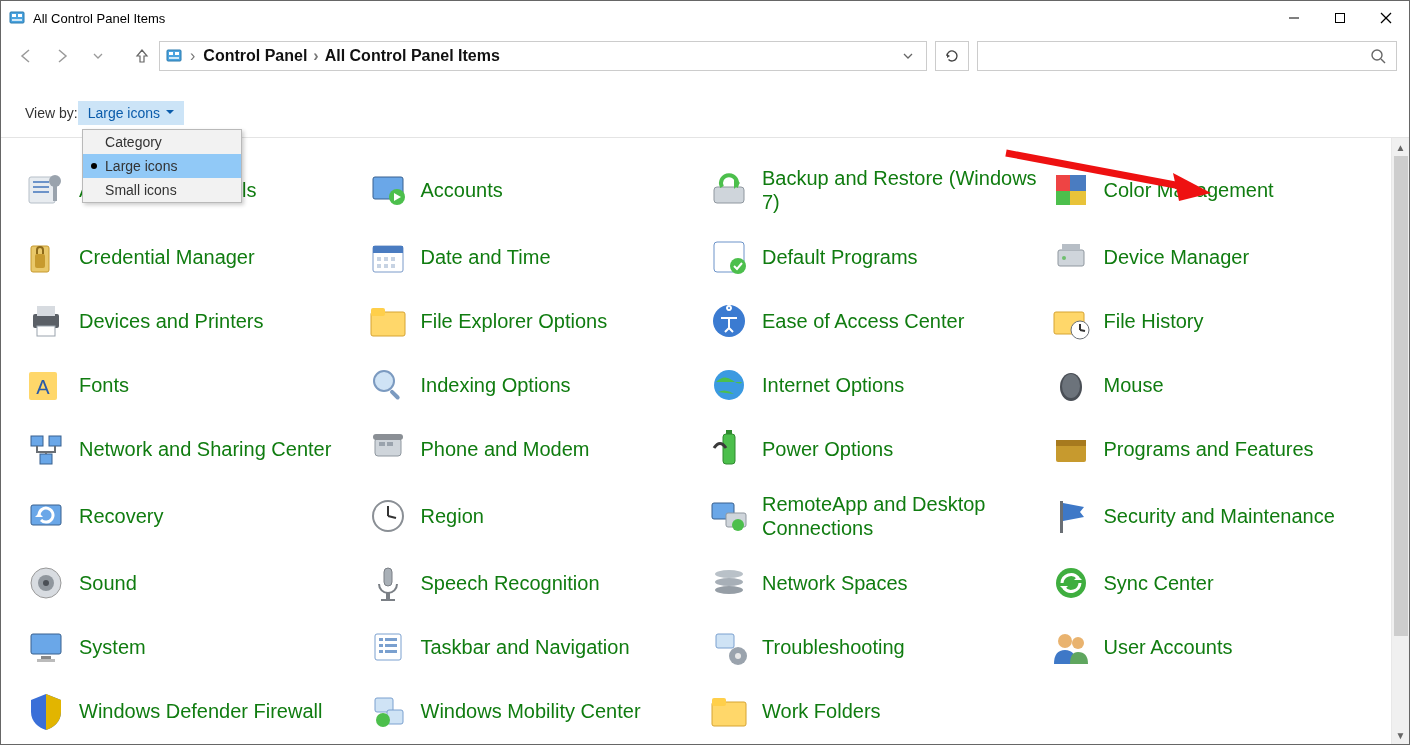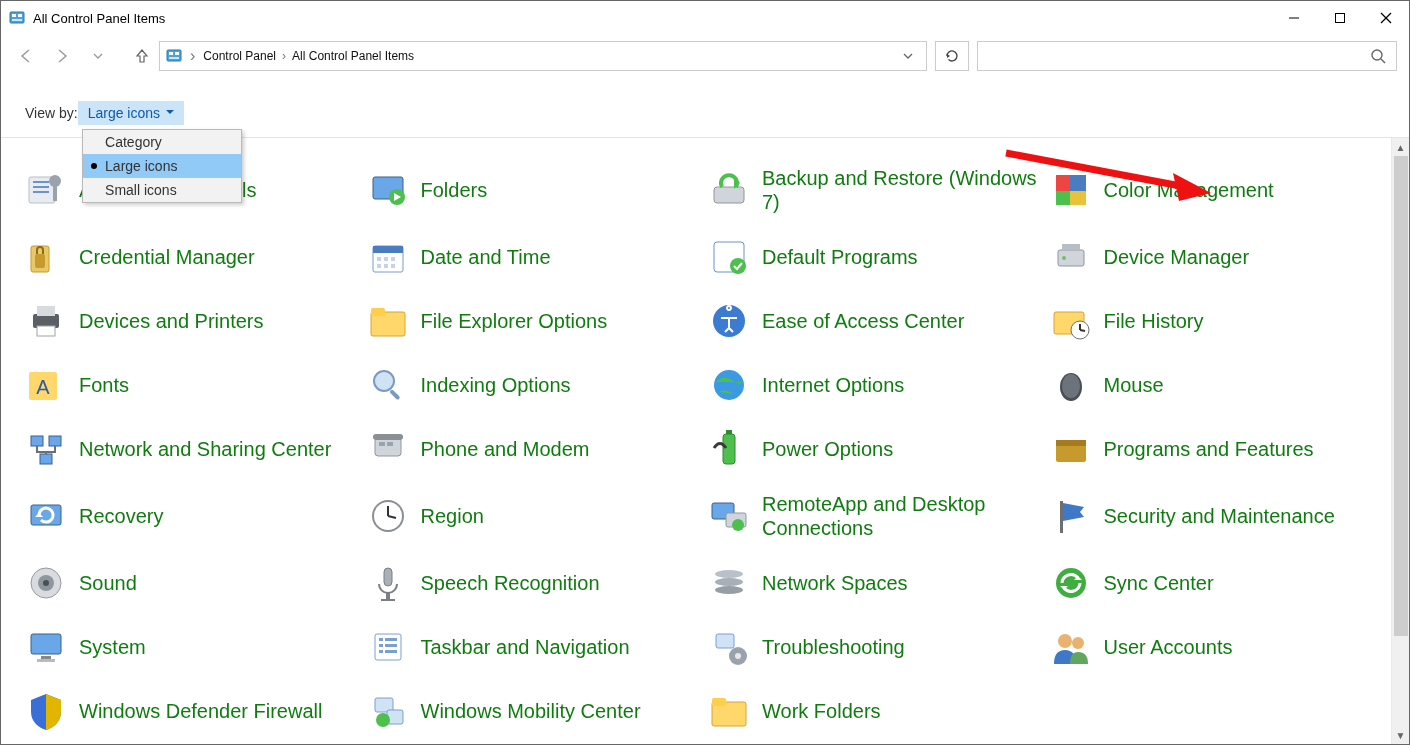"Control Panel" .breadcrumbs { font-size: 12px -> 16px; font-weight: none -> bold }
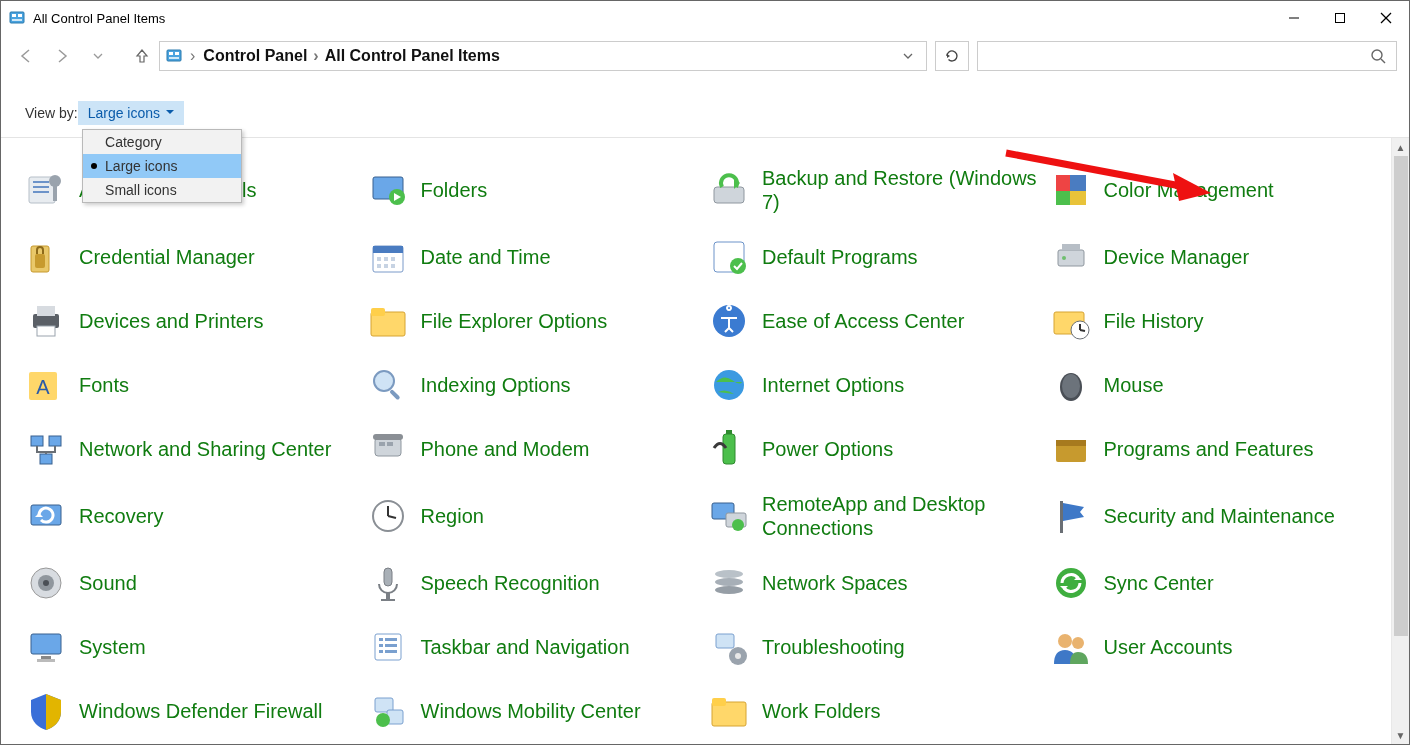"Folders" span.label { text: Folders -> Accounts }
